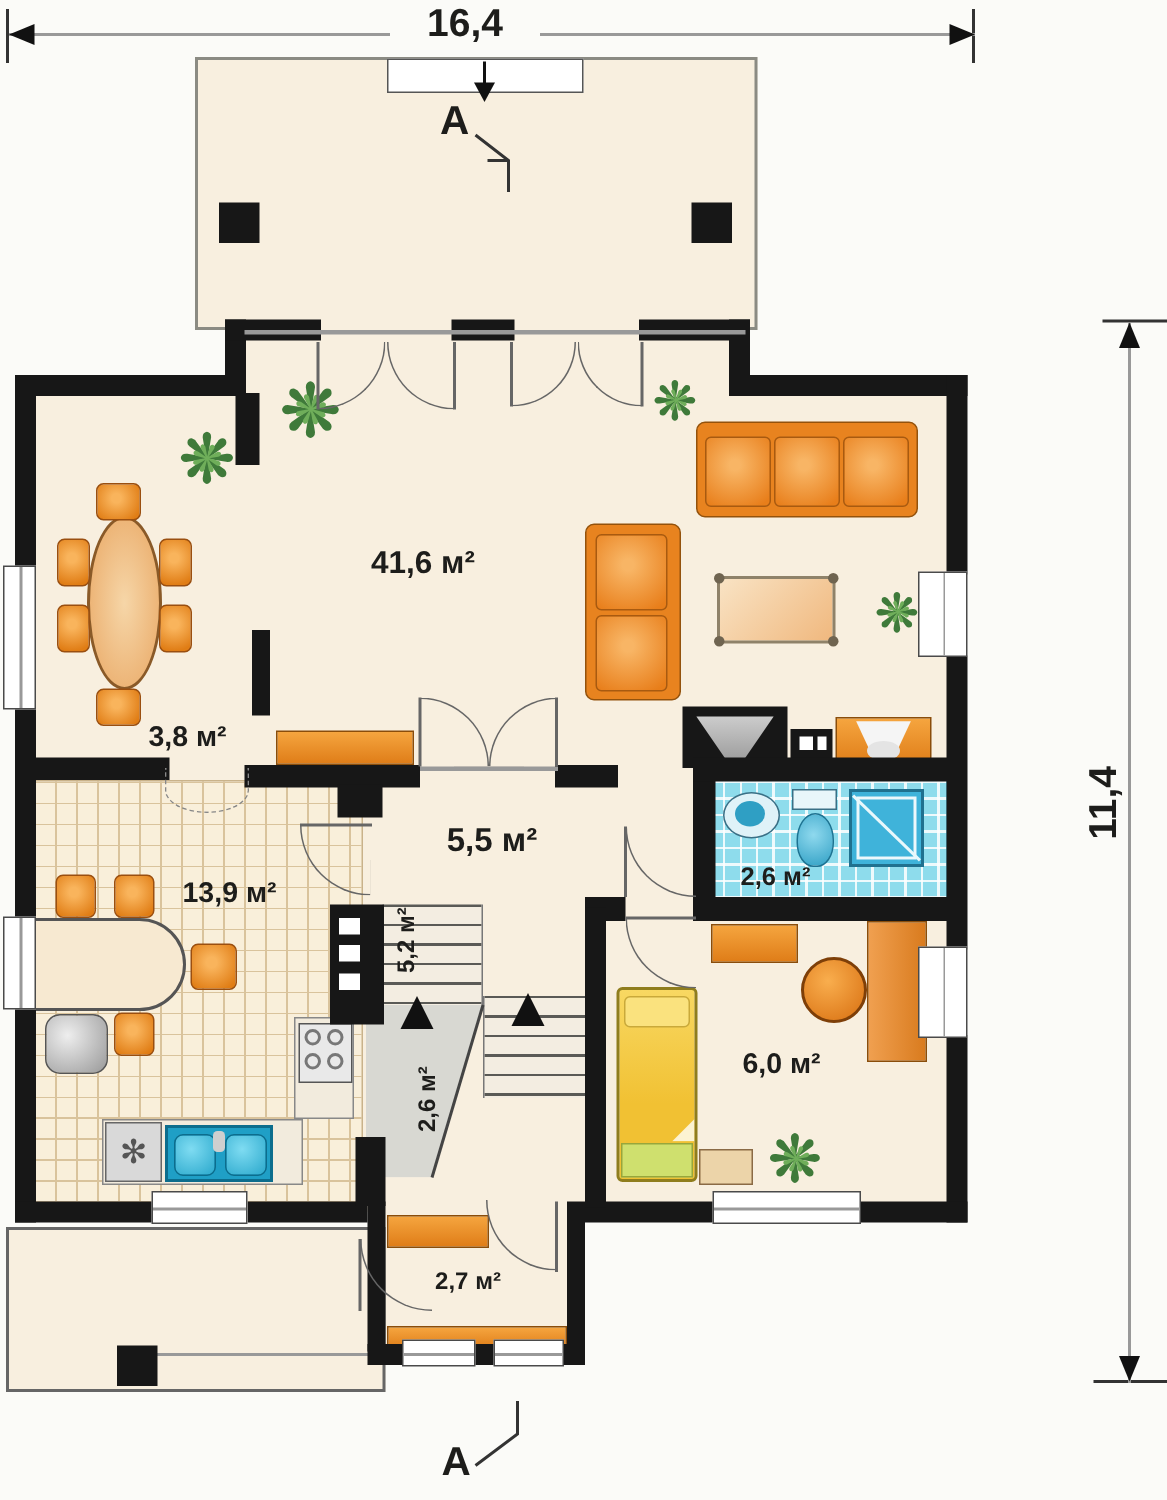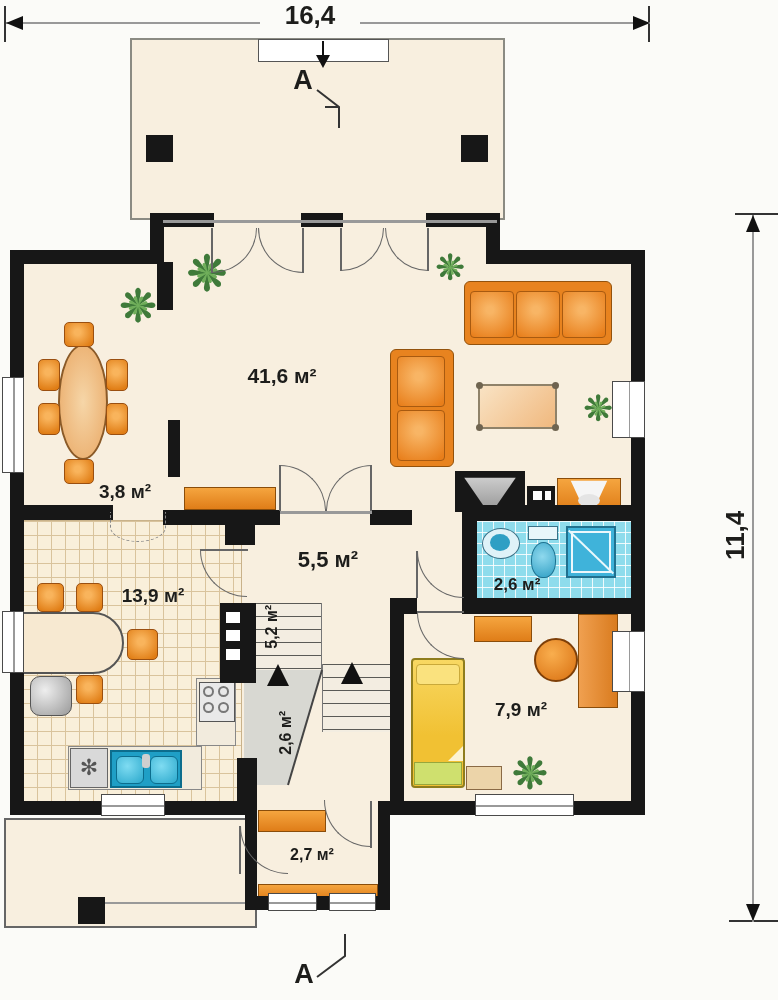"7,9 м²" div.lbl { text: 7,9 -> 6,0 }
